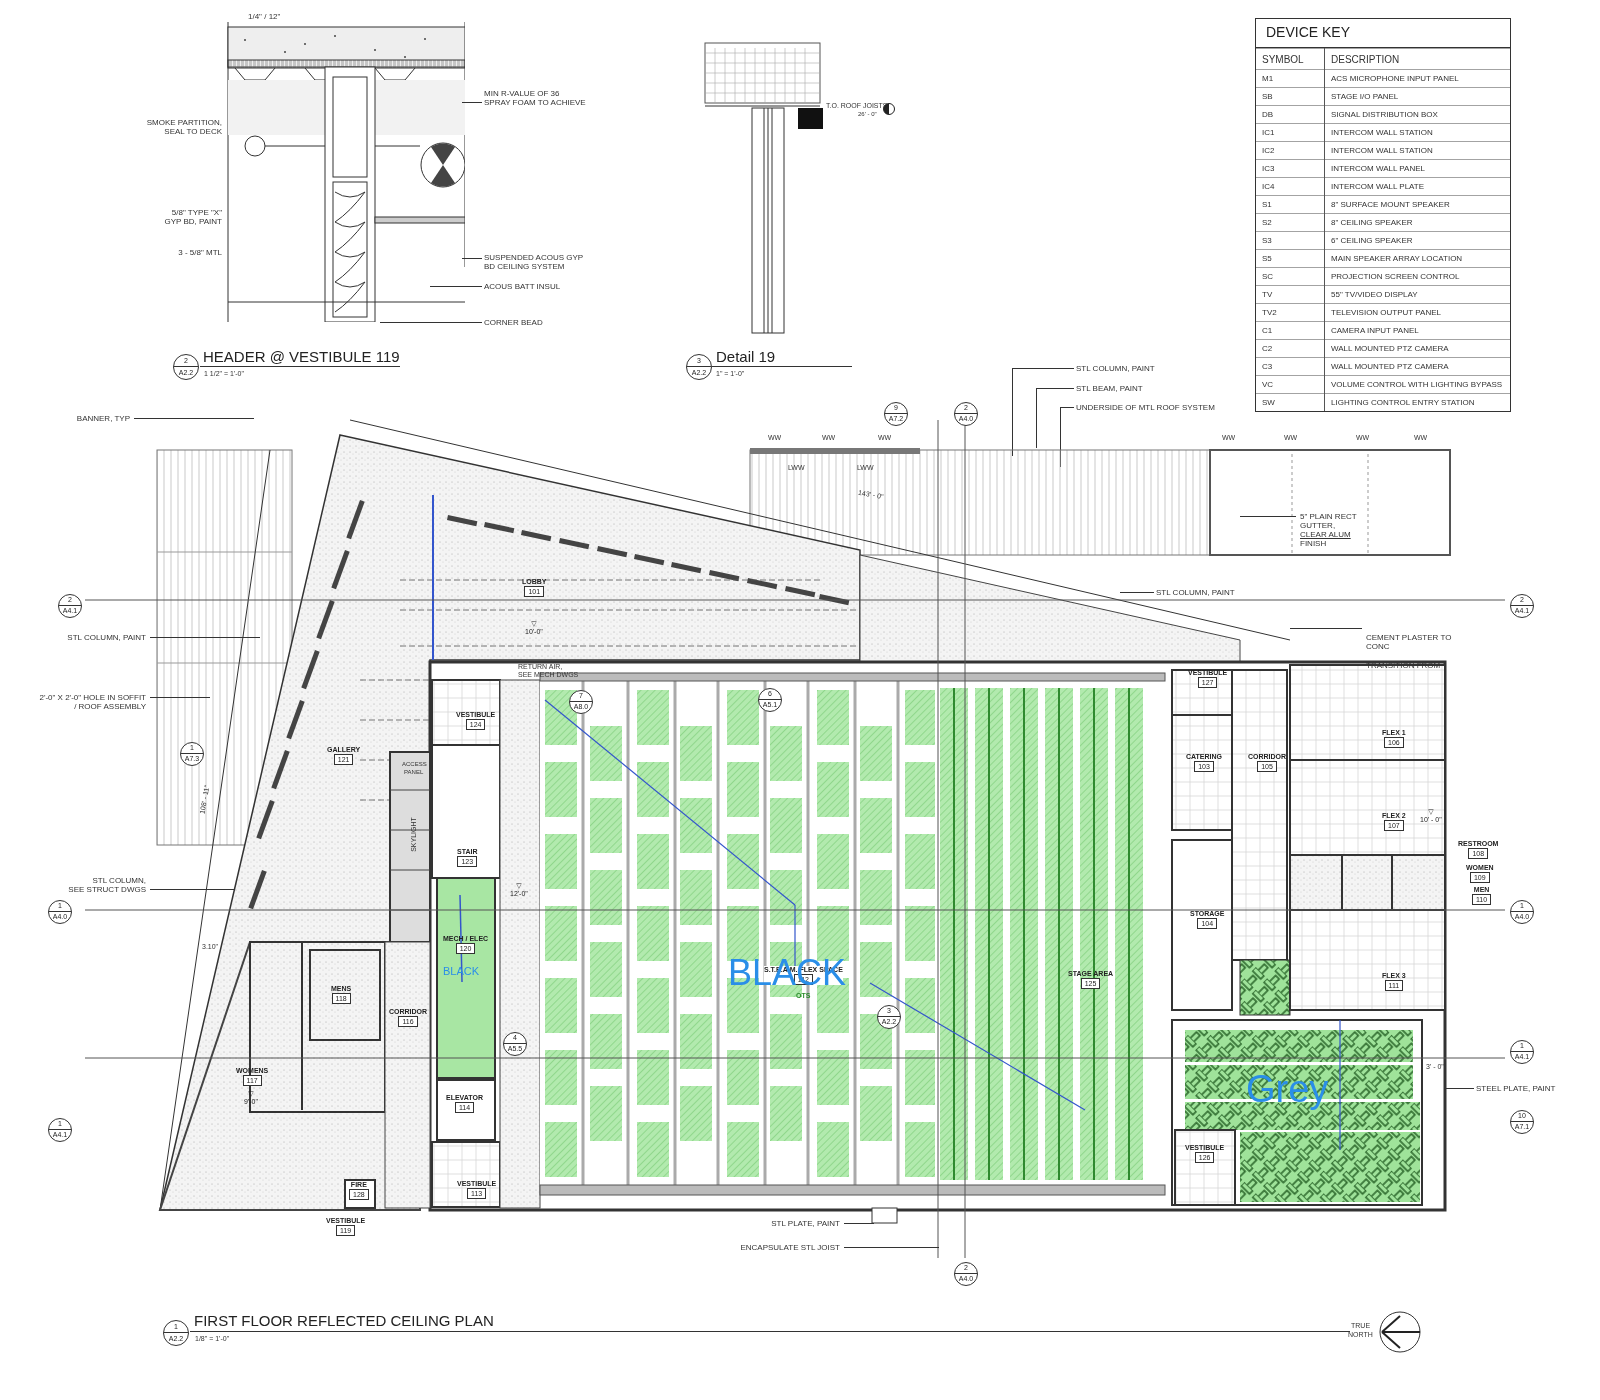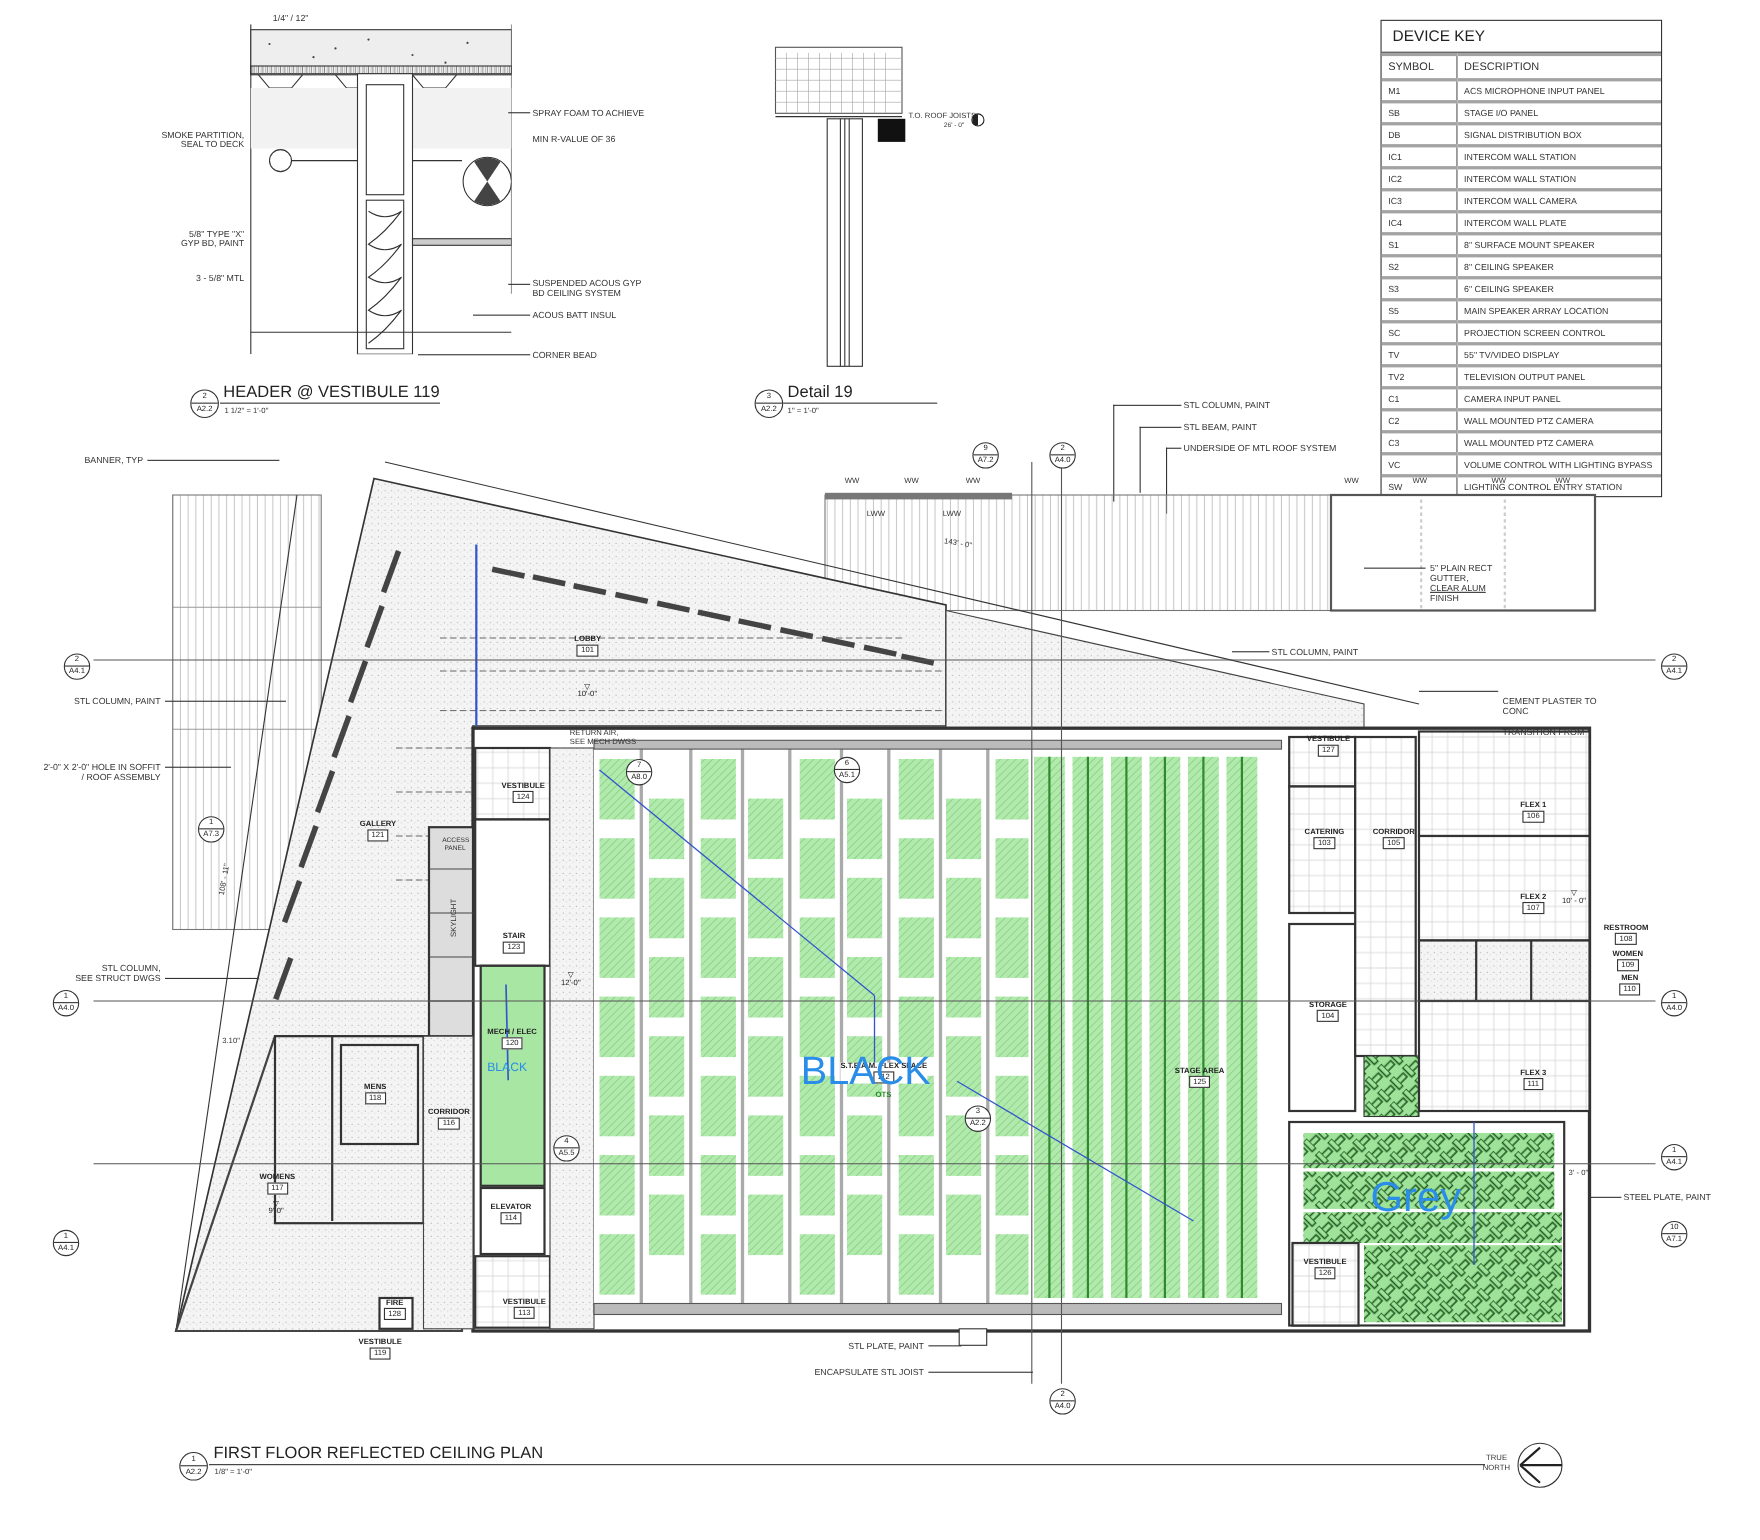"SYMBOL" .key td { border-top: 3px solid #a3a3a3 -> 1px solid #a3a3a3 }
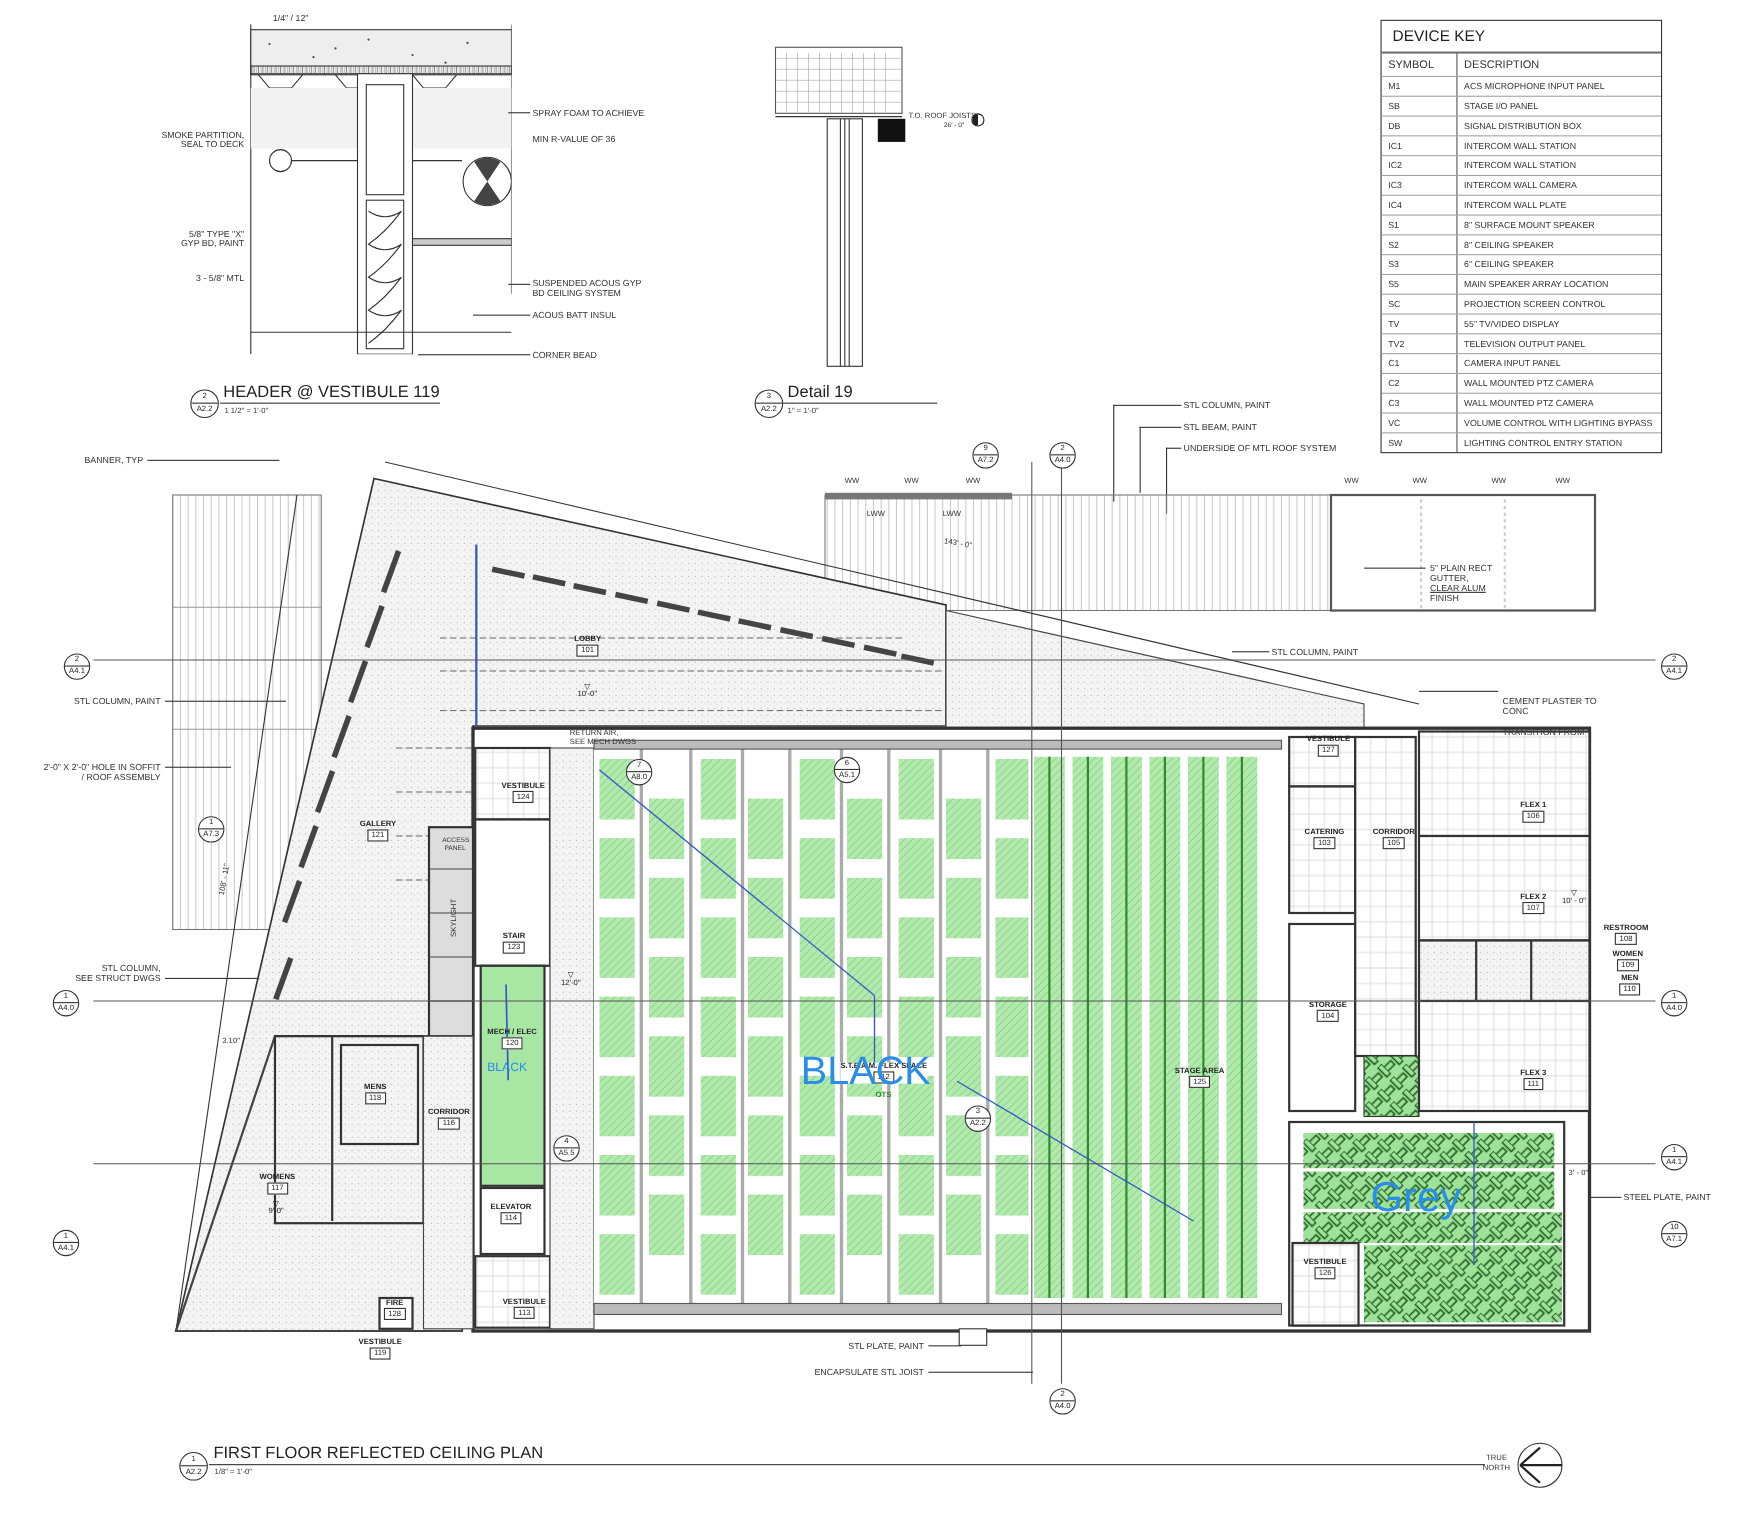"MIN R-VALUE OF 36" div.t { top: 122px -> 89px }
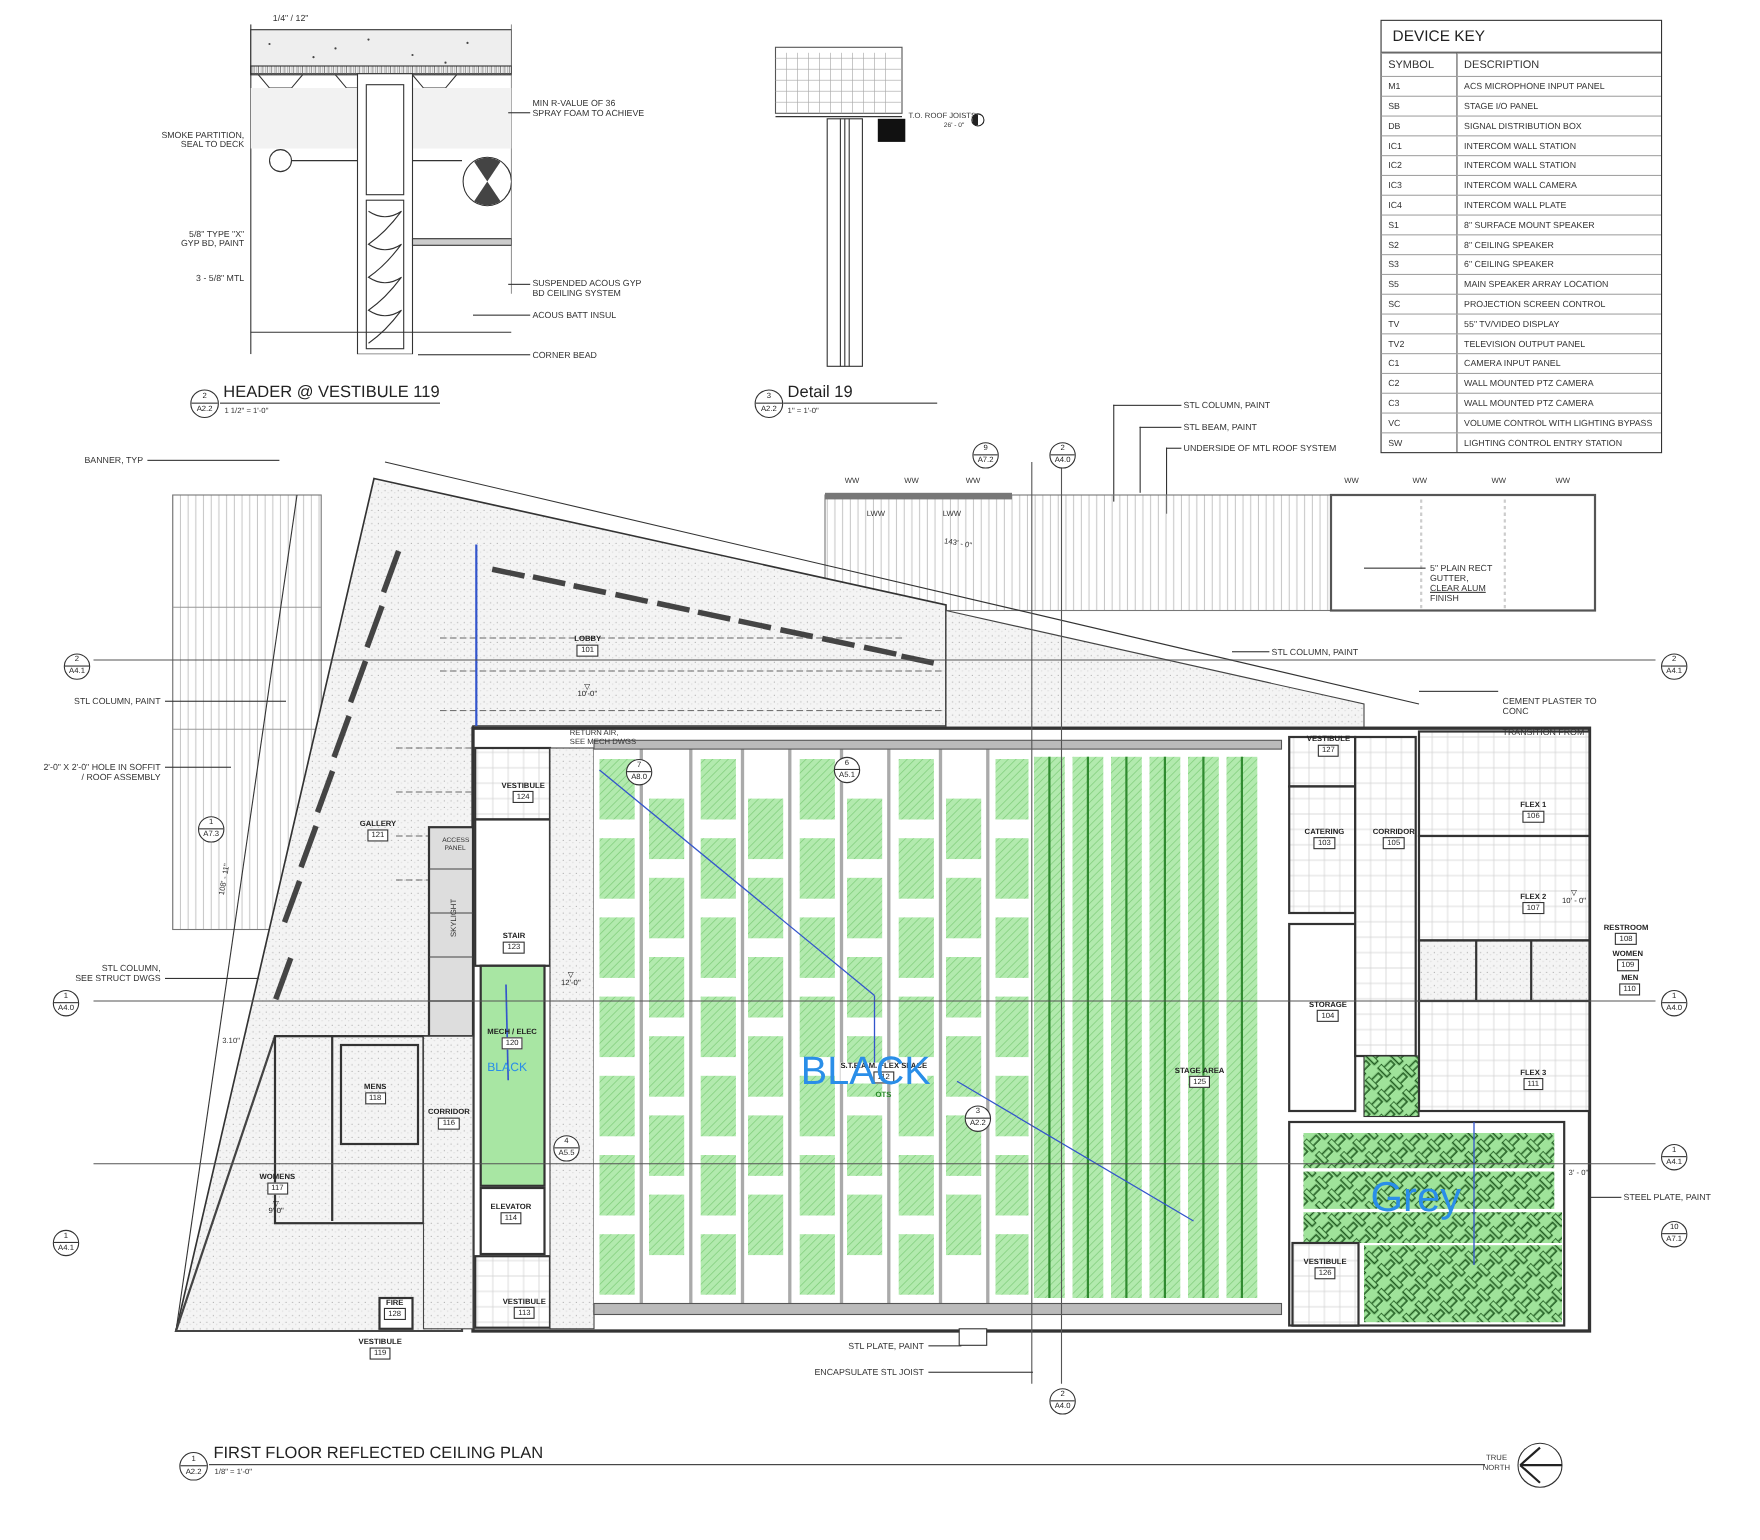"INTERCOM WALL CAMERA" td { text: CAMERA -> PANEL }
